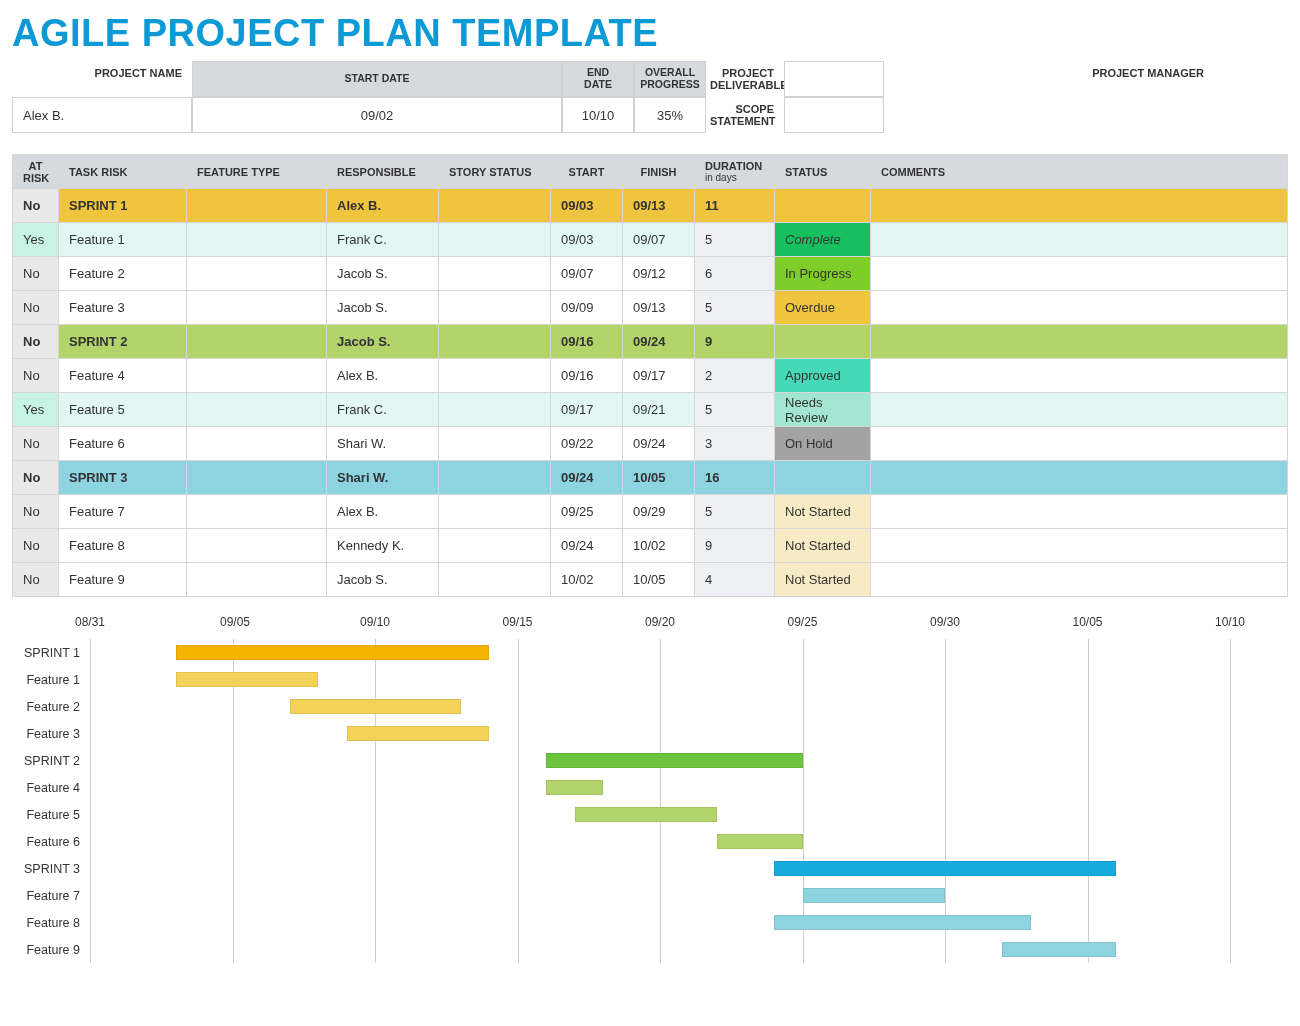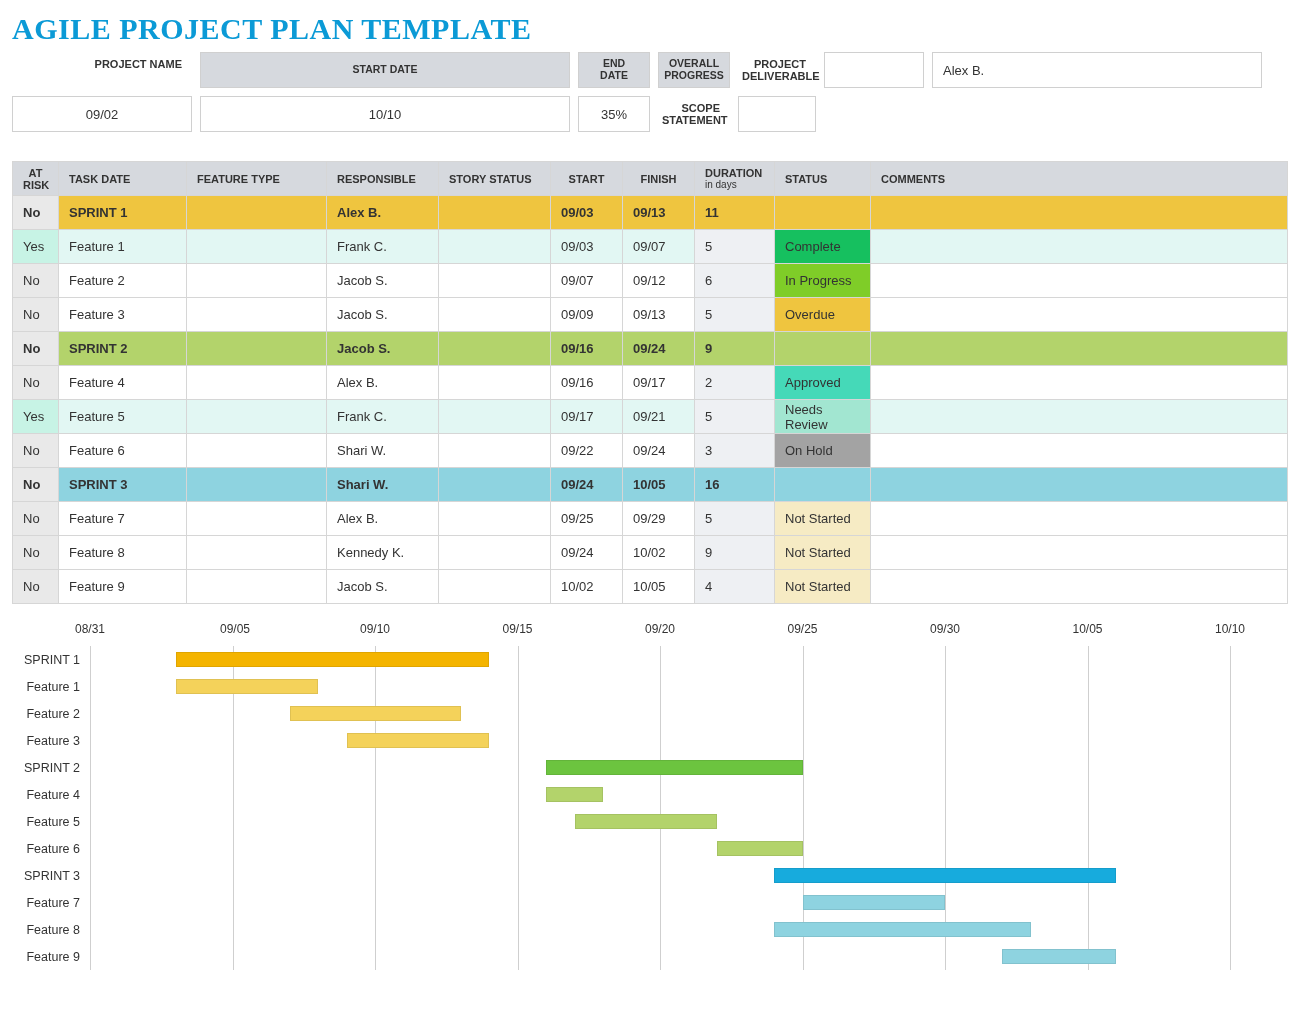"AGILE PROJECT PLAN TEMPLATE" .title { font-family: Liberation Serif, serif -> Liberation Sans, sans-serif; font-size: 30px -> 38px }
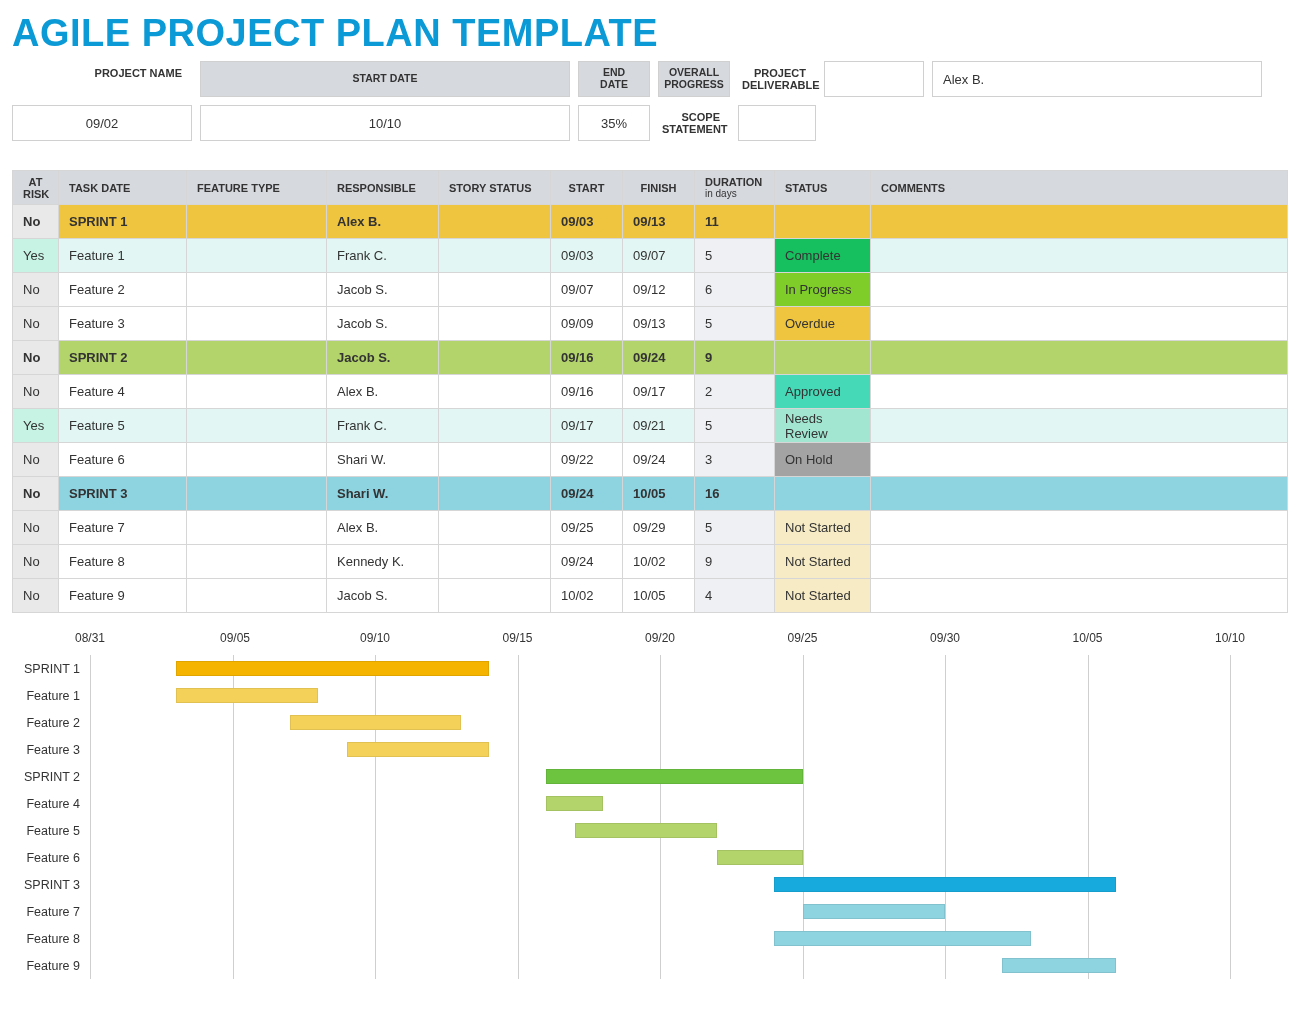"PROJECT NAME" .meta-grid { gap: 8px -> 0; margin-bottom: 29px -> 21px }
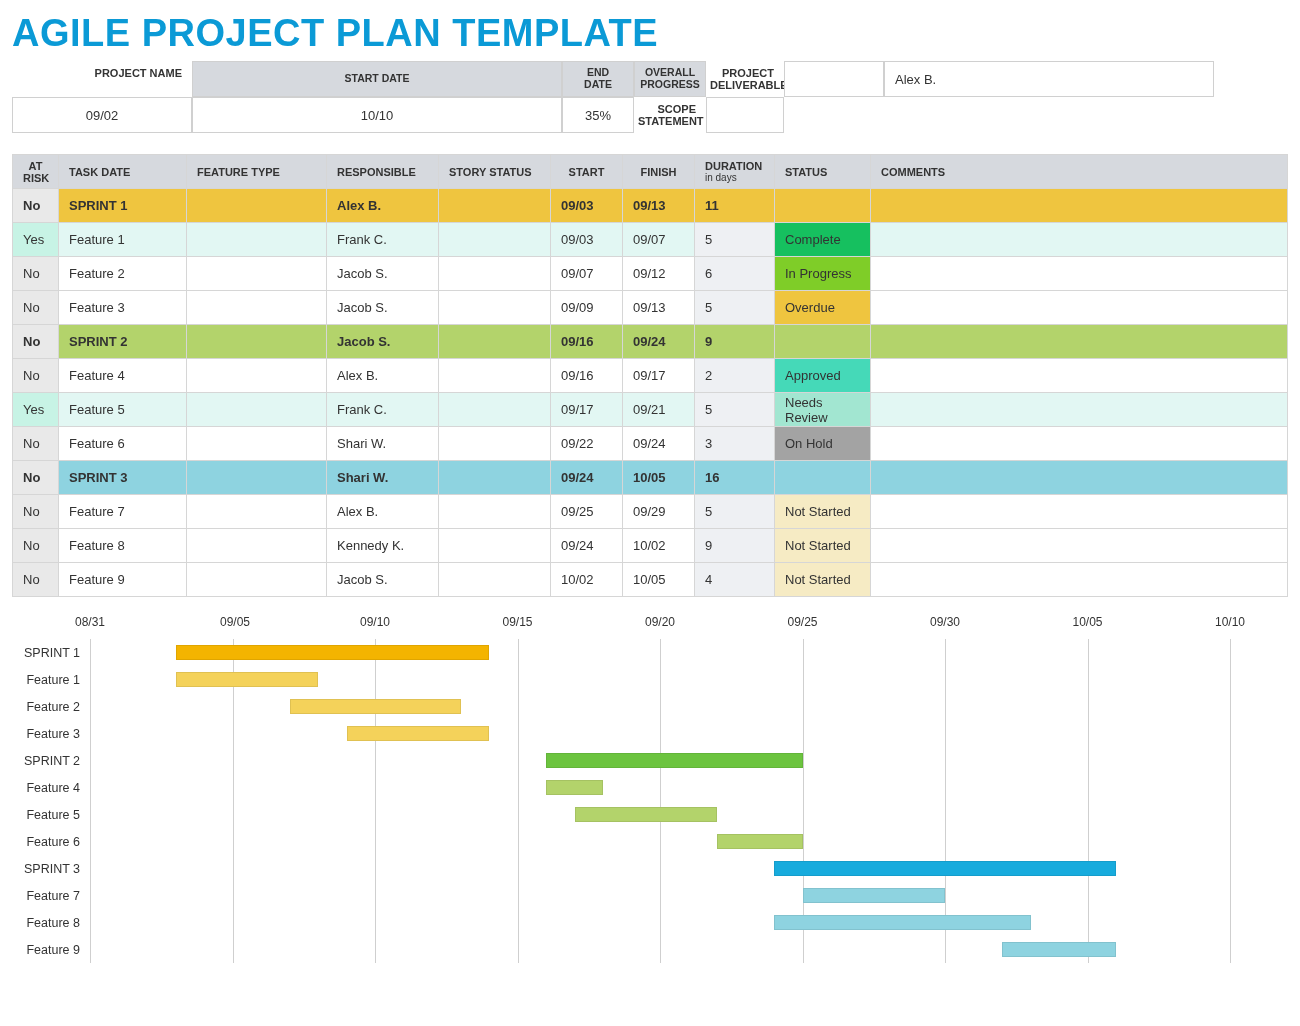"PROJECT MANAGER" div.meta-label { html: none -> <div>PROJECT MANAGER</div> }
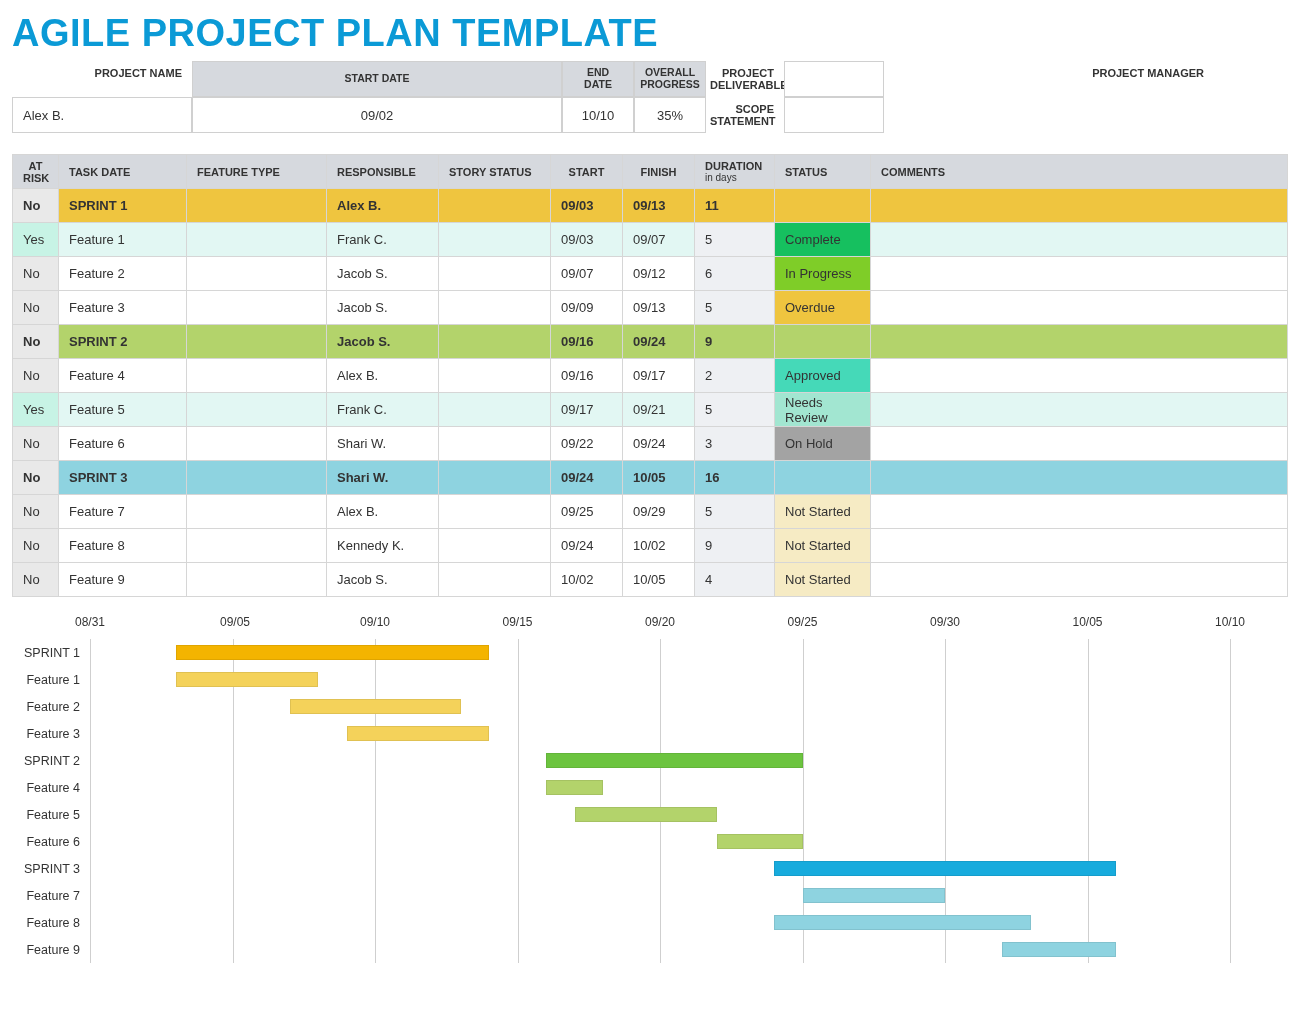"TASK DATE" th { text: DATE -> RISK }
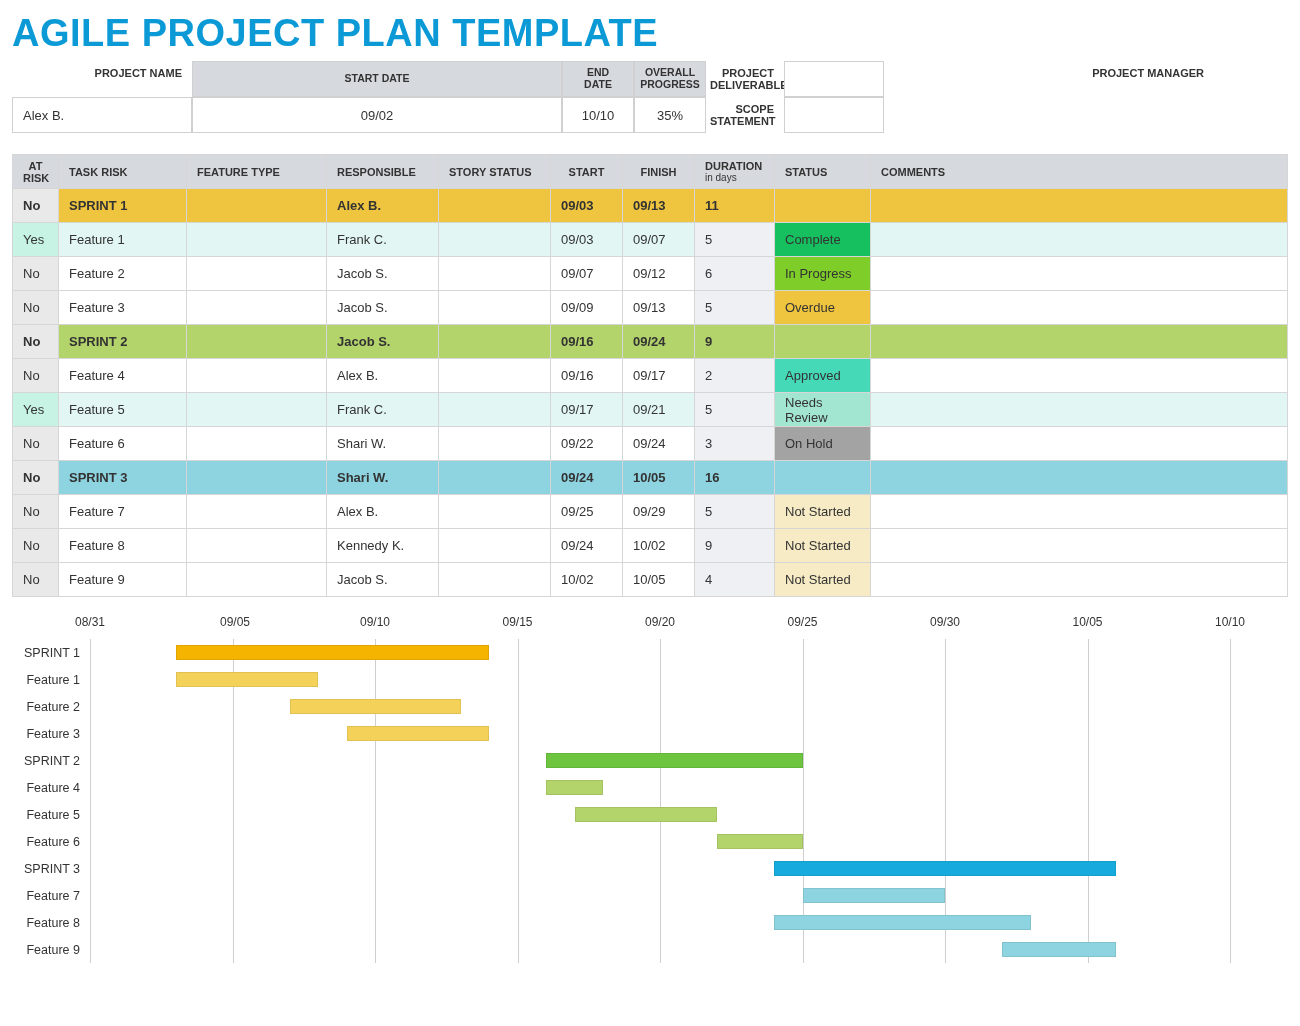"Complete" .status-complete { font-style: none -> italic }
